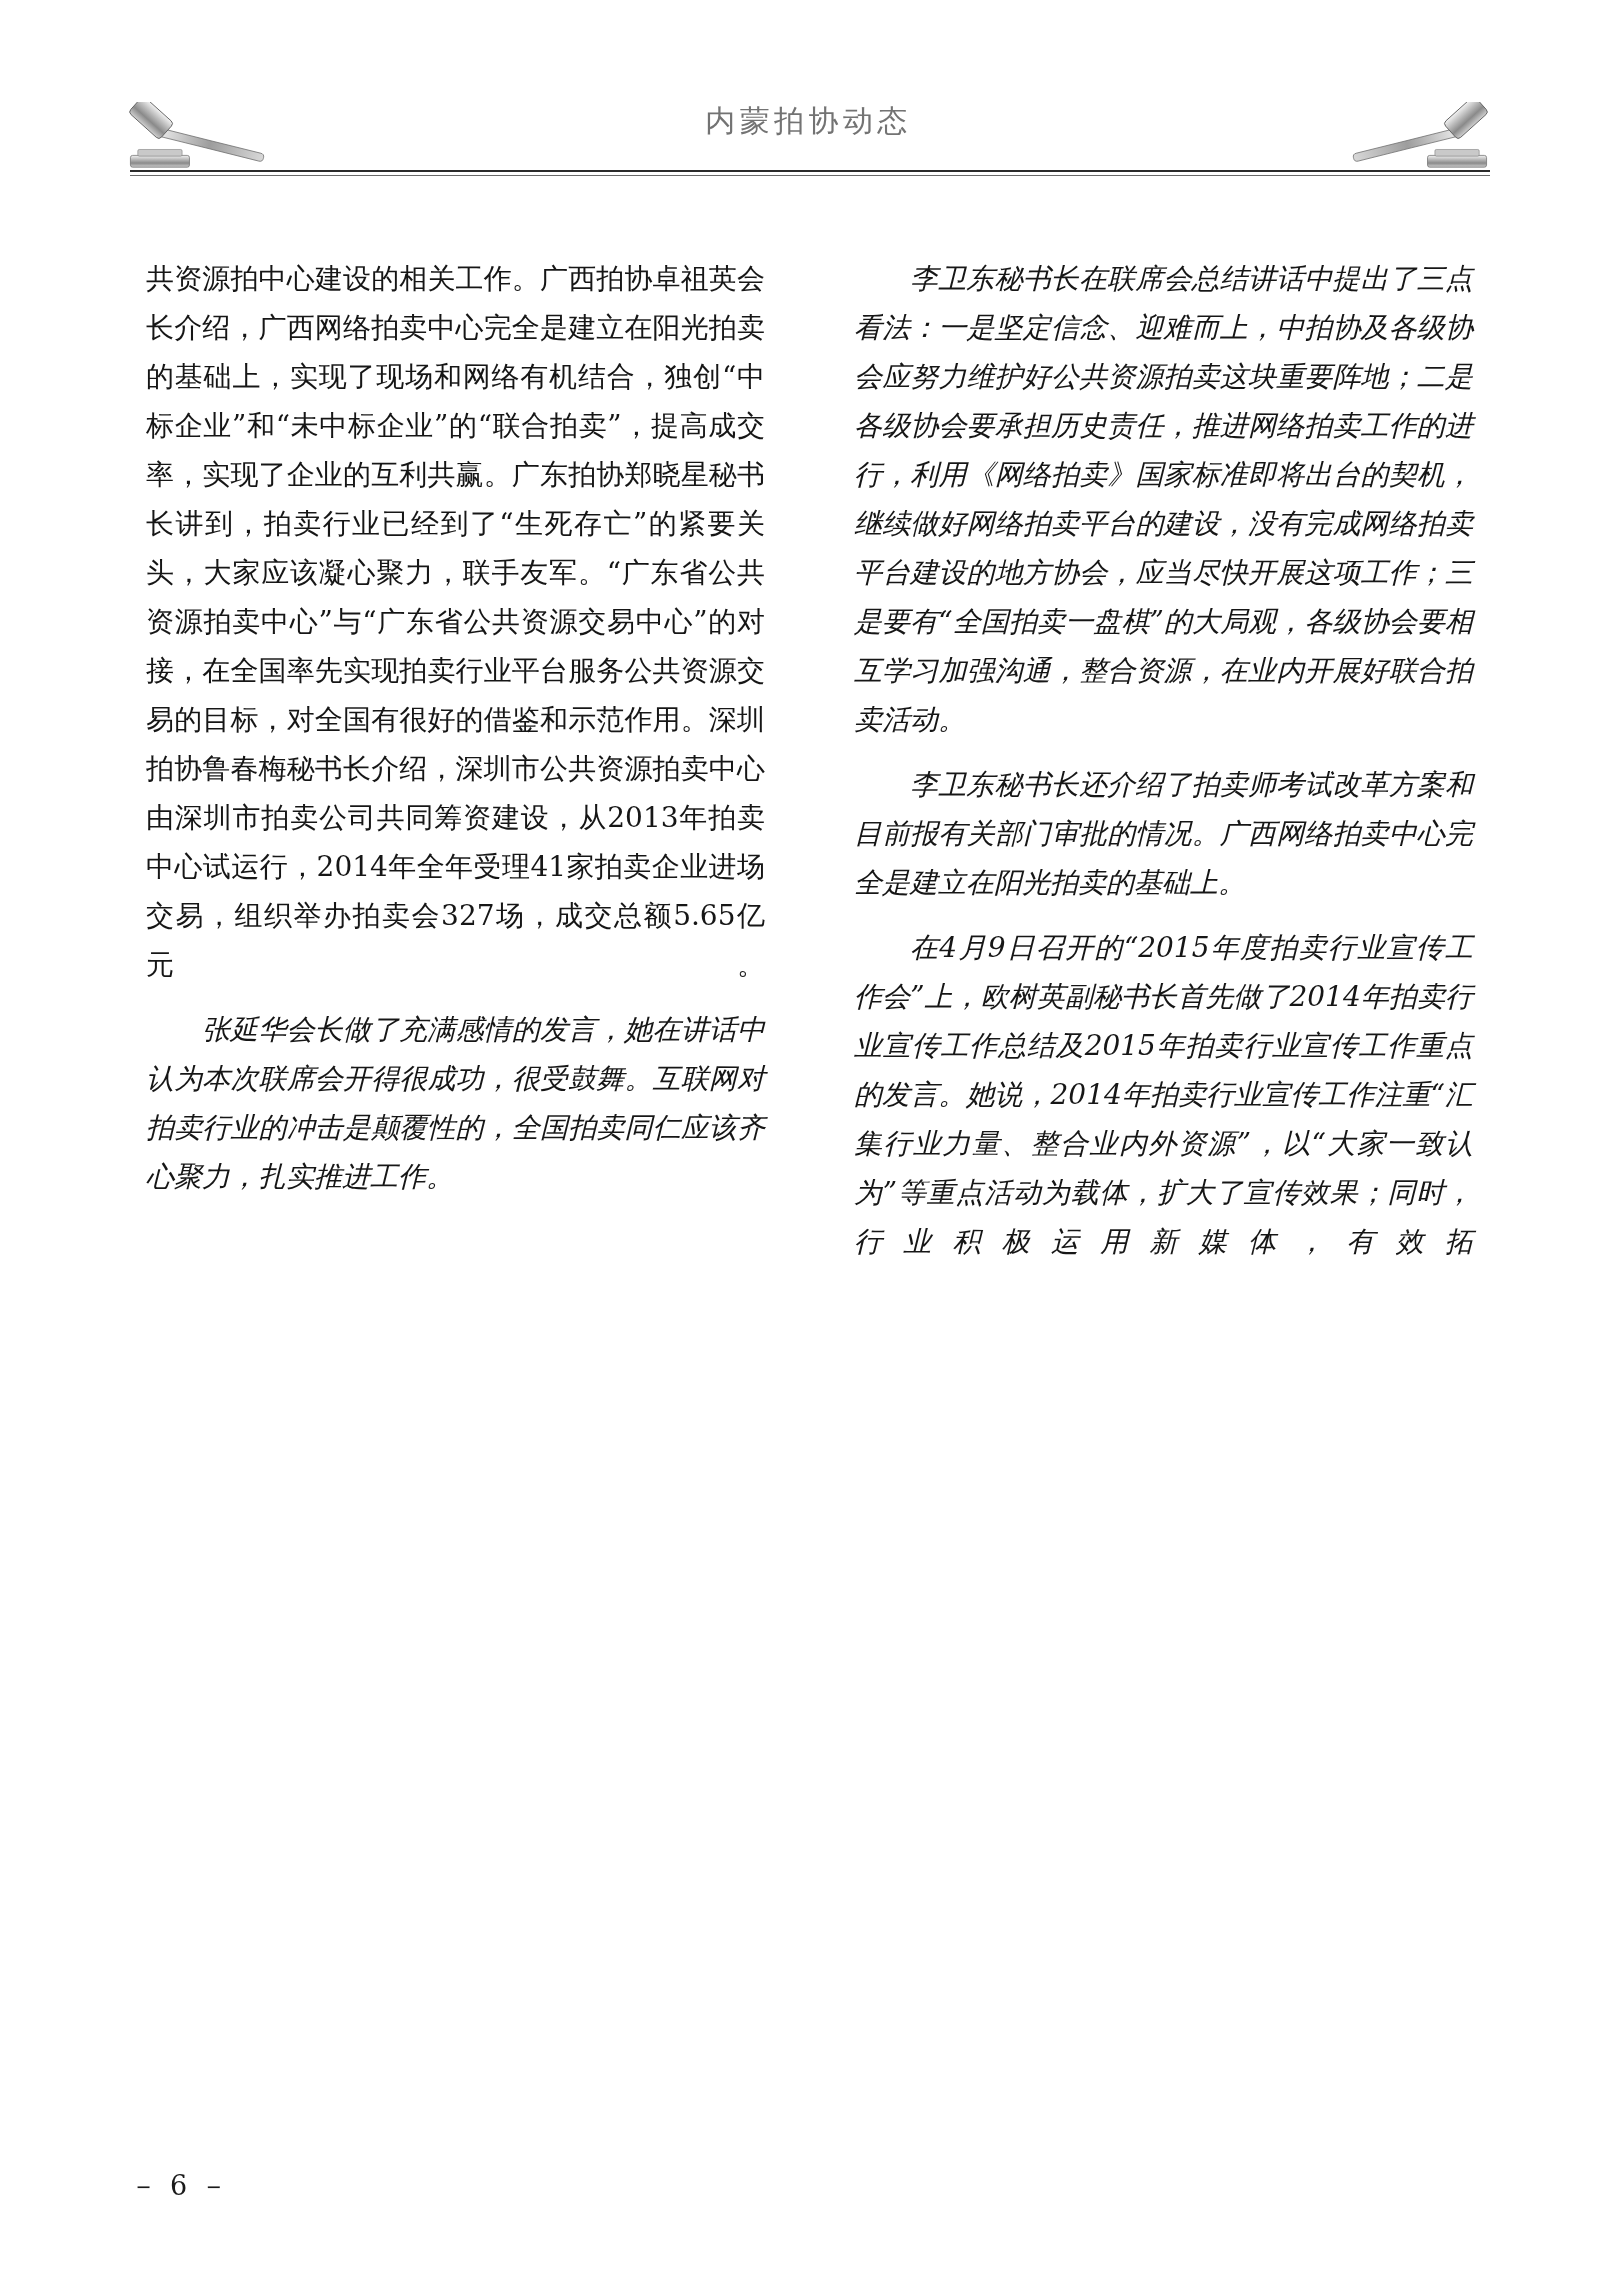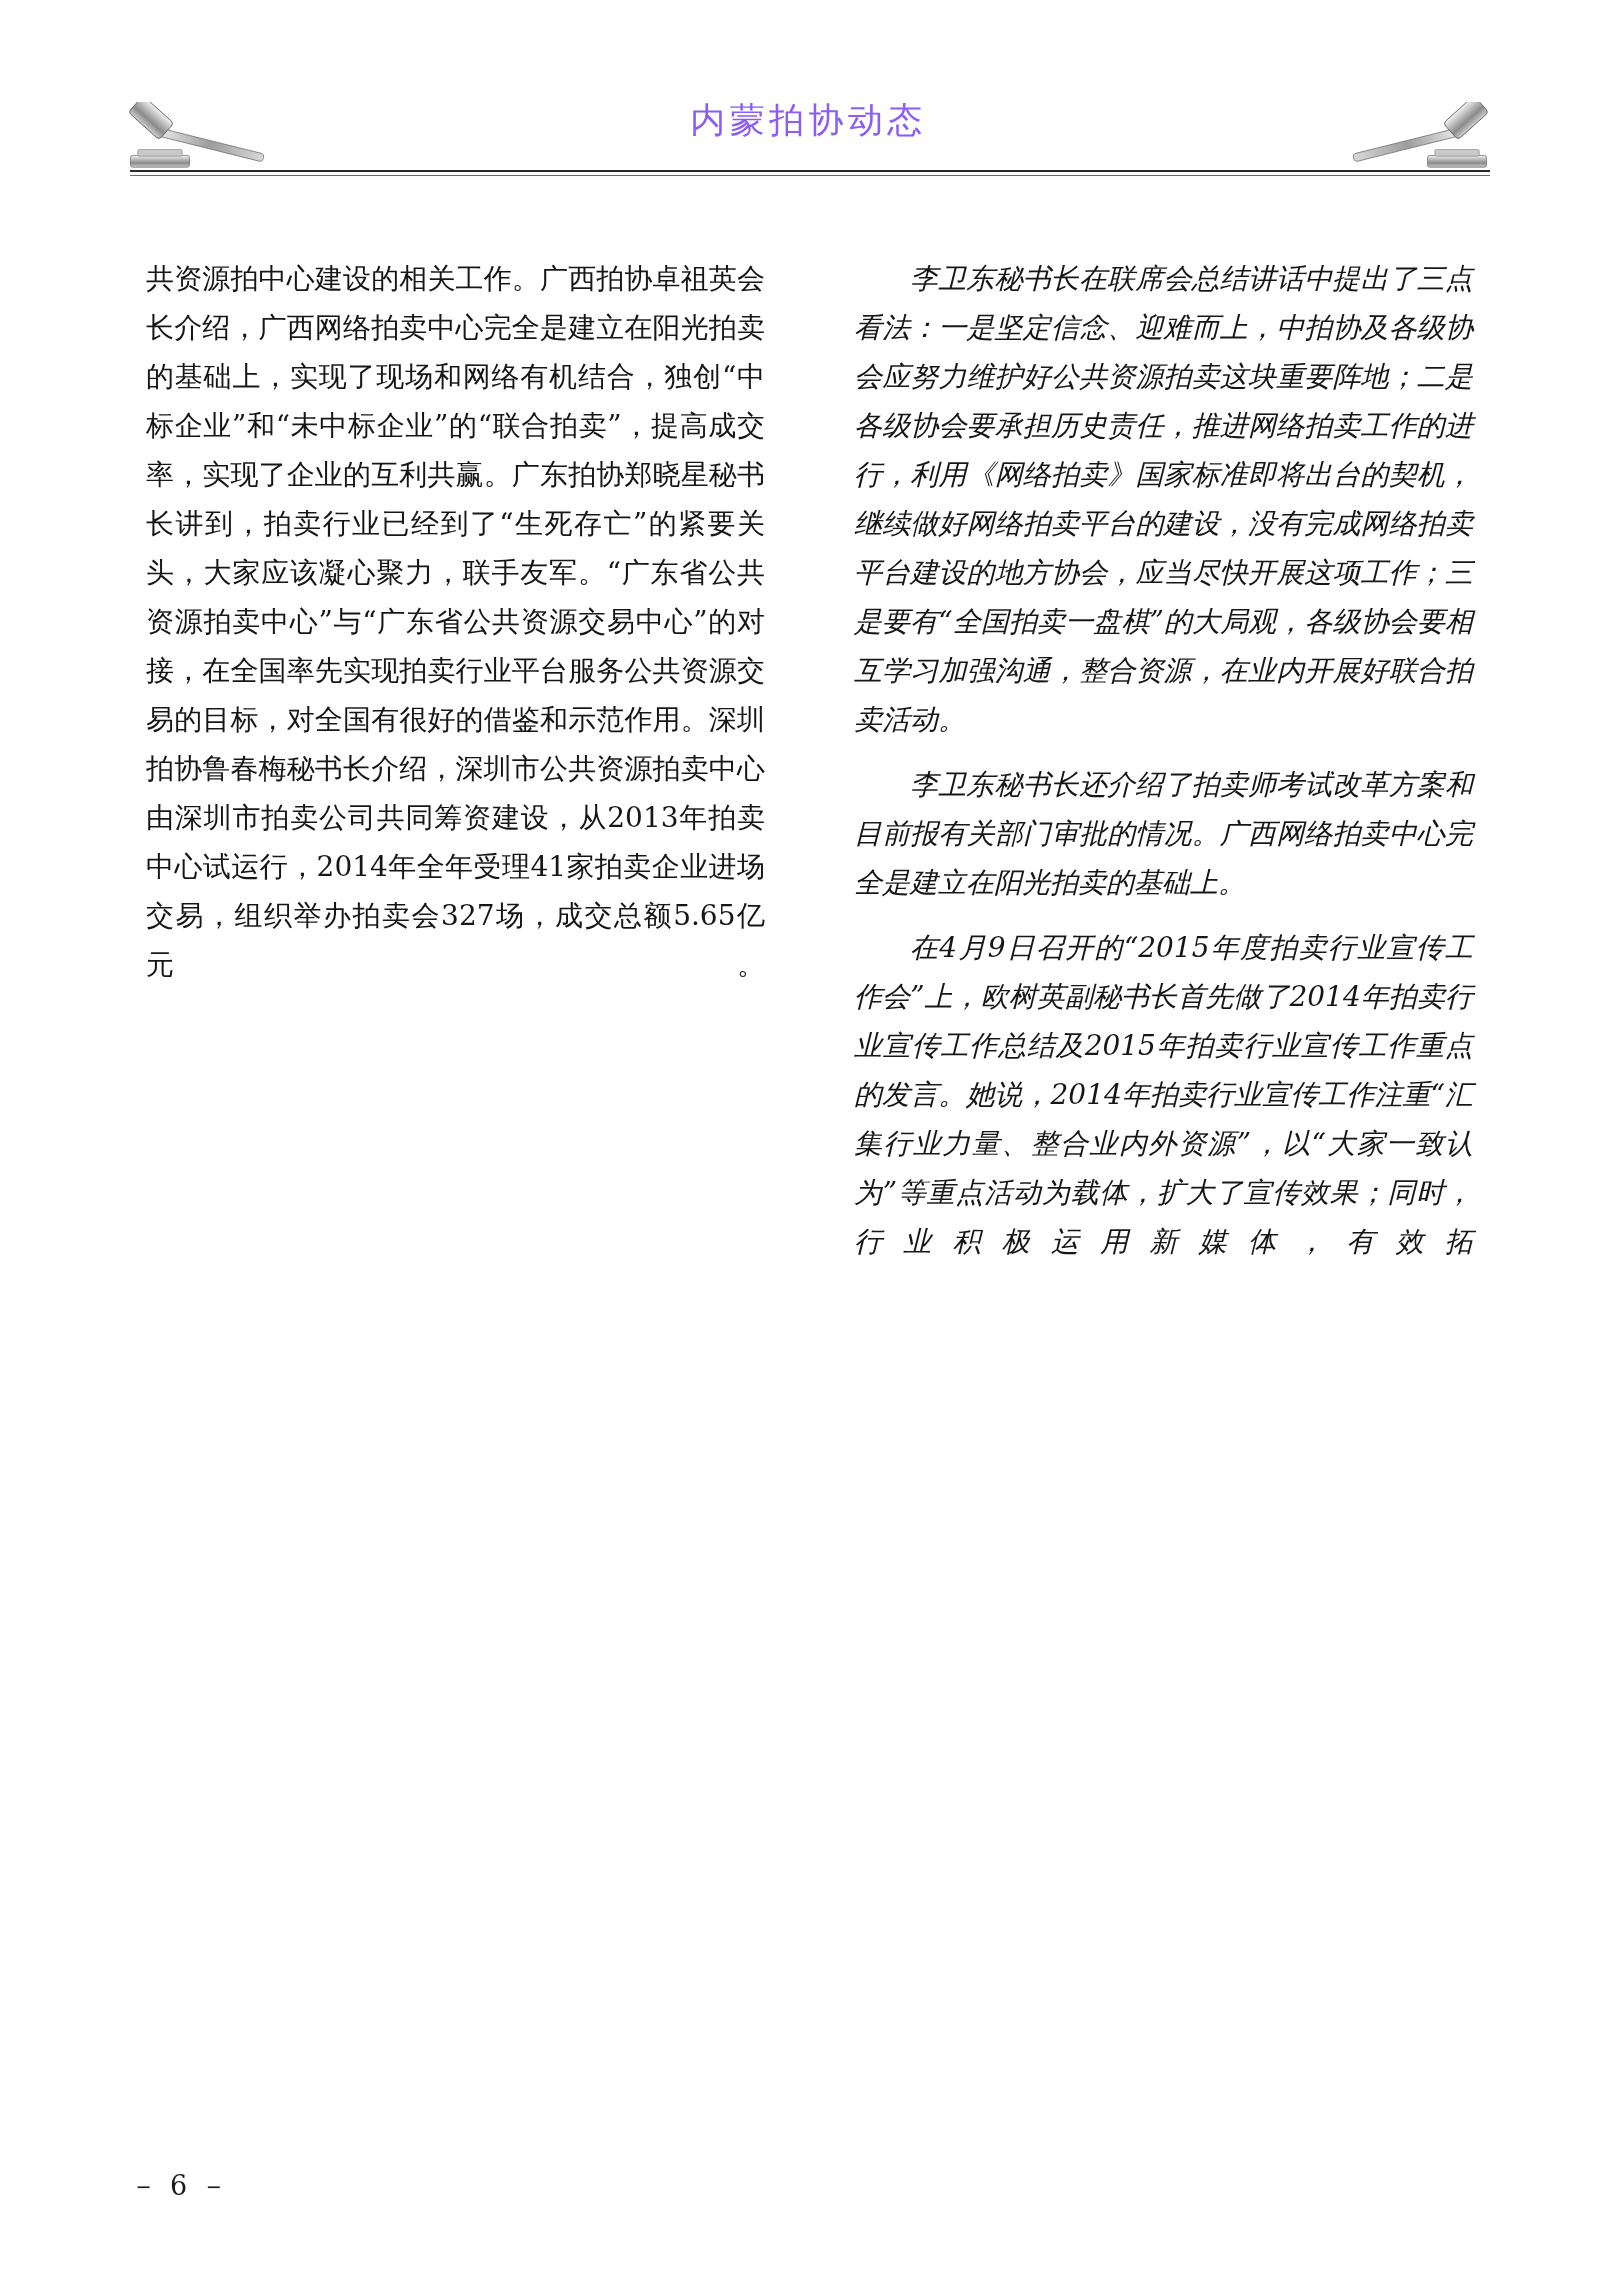"内蒙拍协动态" .header-title { color: #8b5cf6 -> #737373; font-size: 35px -> 30px }
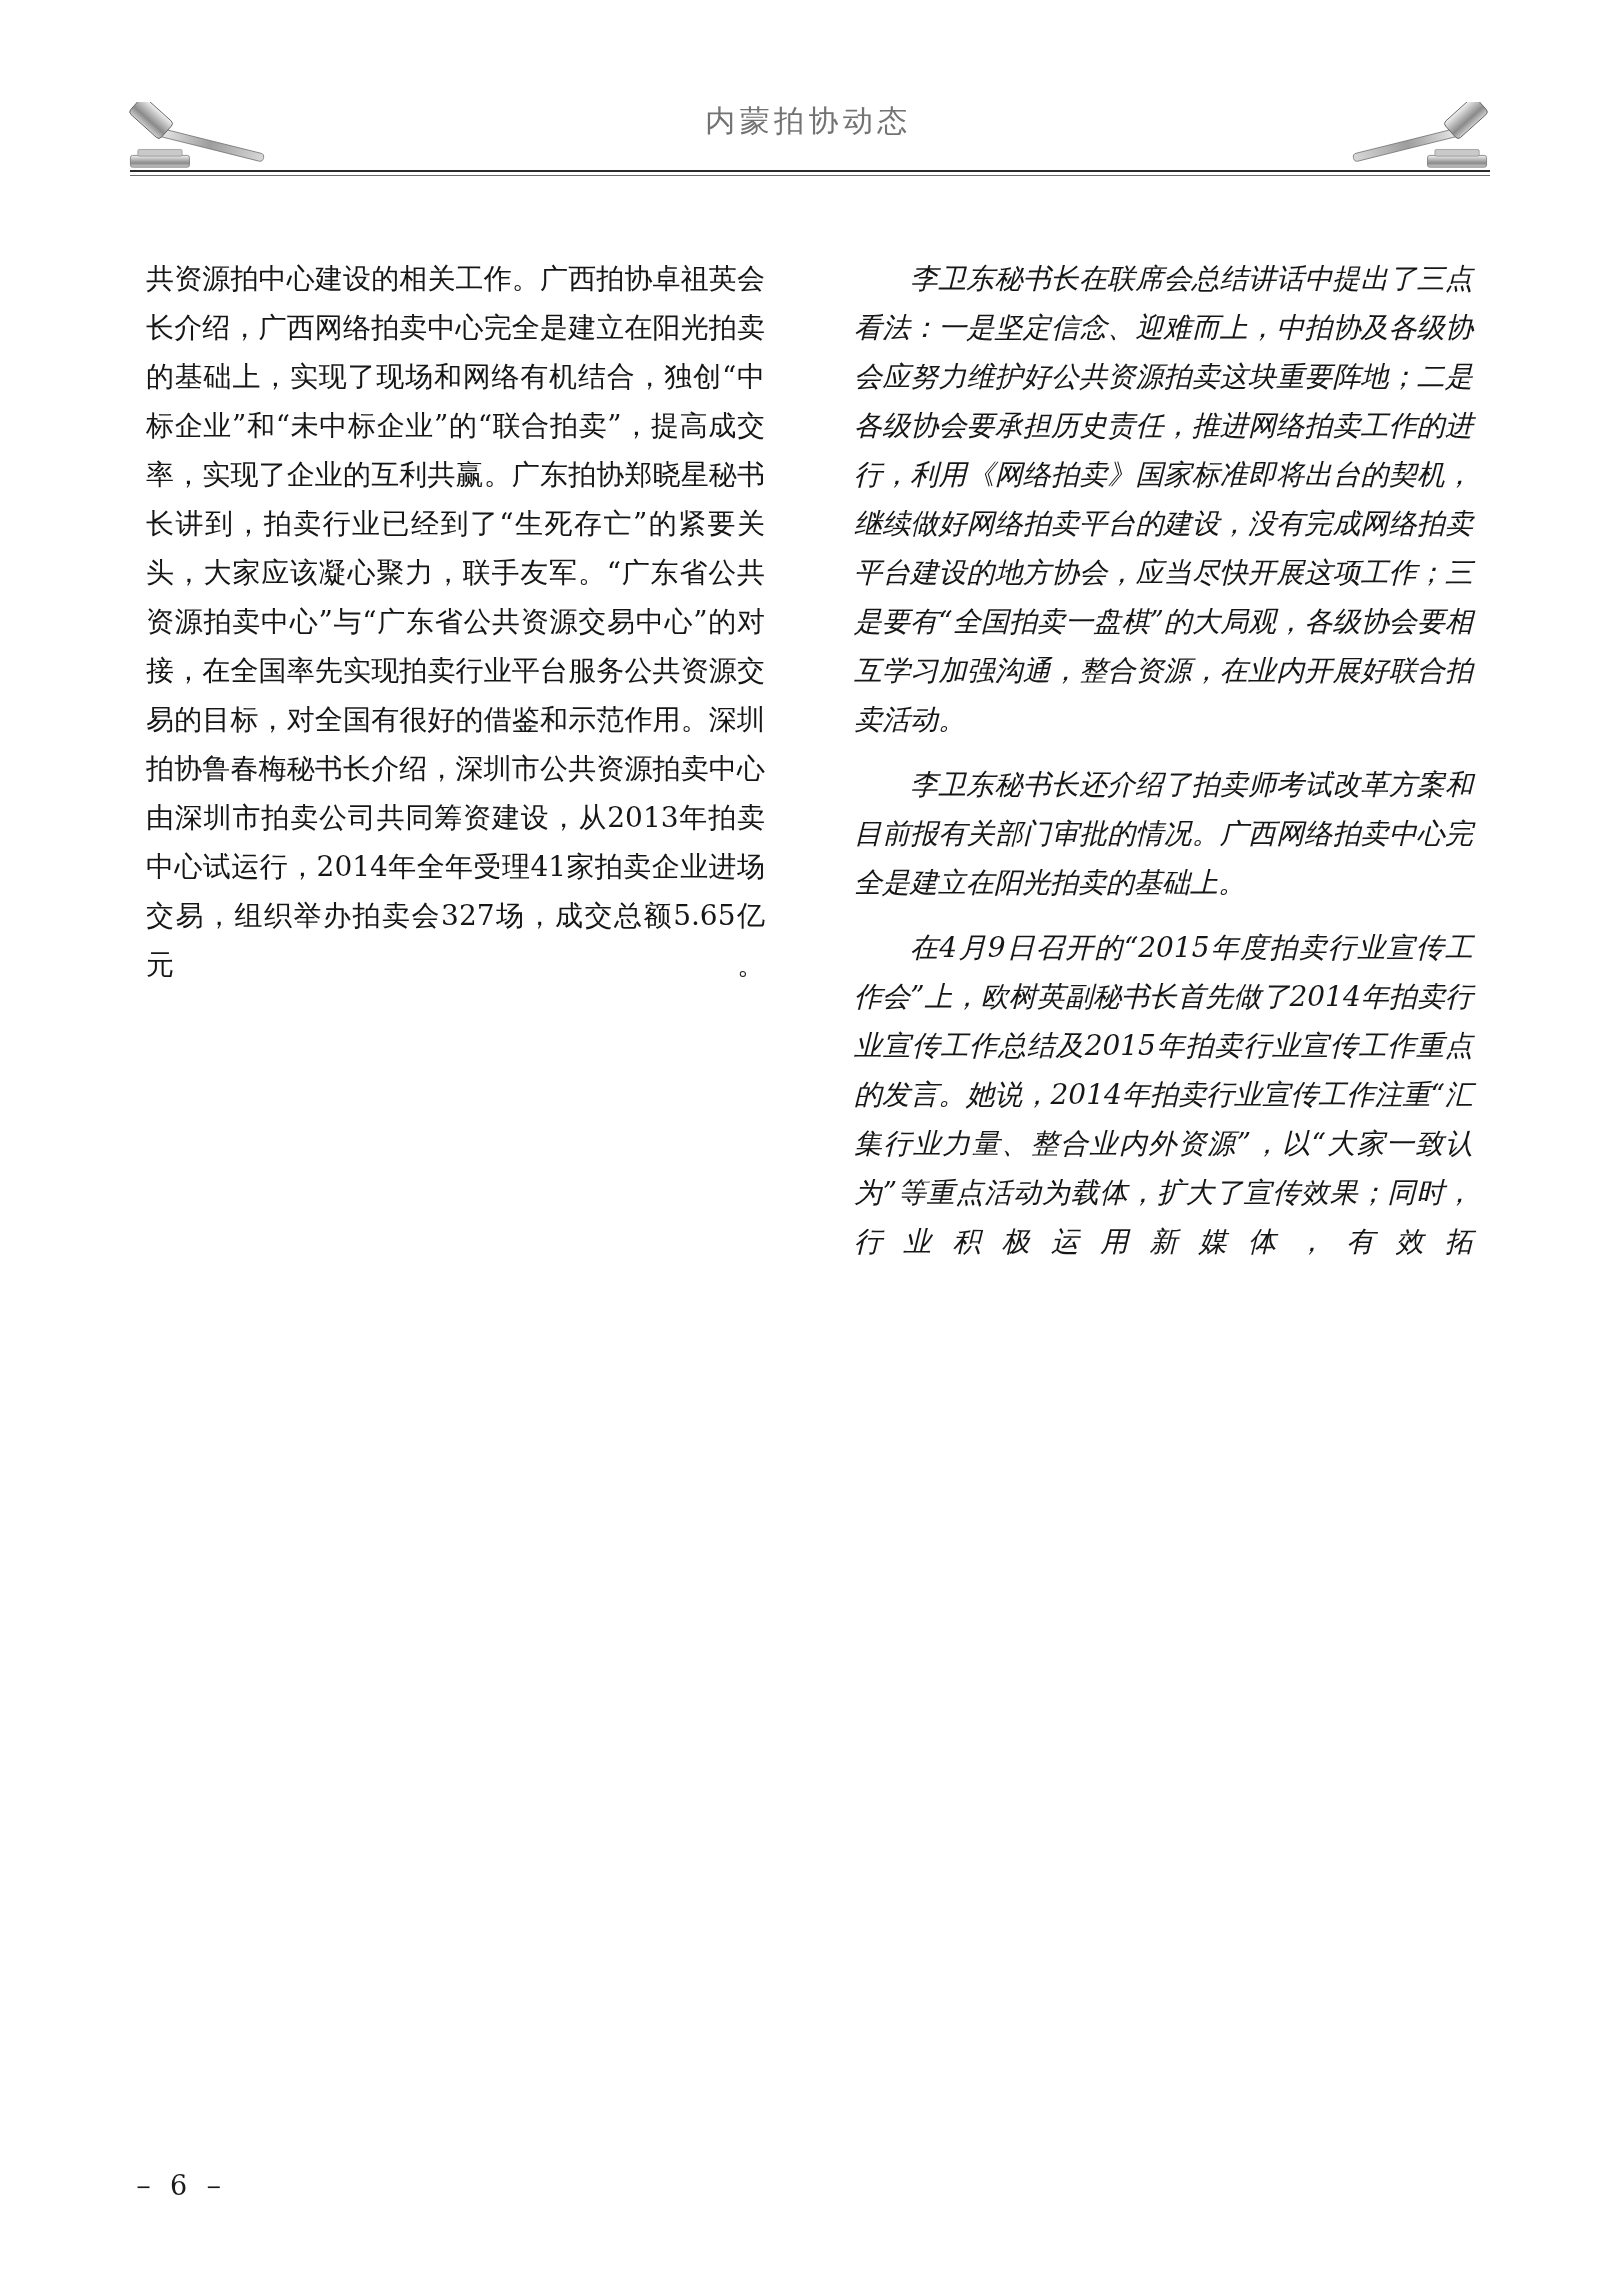"张延华会长做了充满感情的发言，她在讲话中认为本次联席会开得很成功，很受鼓舞。互联" p.indent { html: none -> <p>张延华会长做了充满感情的发言，她在讲话中认为本次联席会开得很成功，很受鼓舞。互联网对拍卖行业的冲击是颠覆性的，全国拍卖同仁应该齐心聚力，扎实推进工作。</p> }
